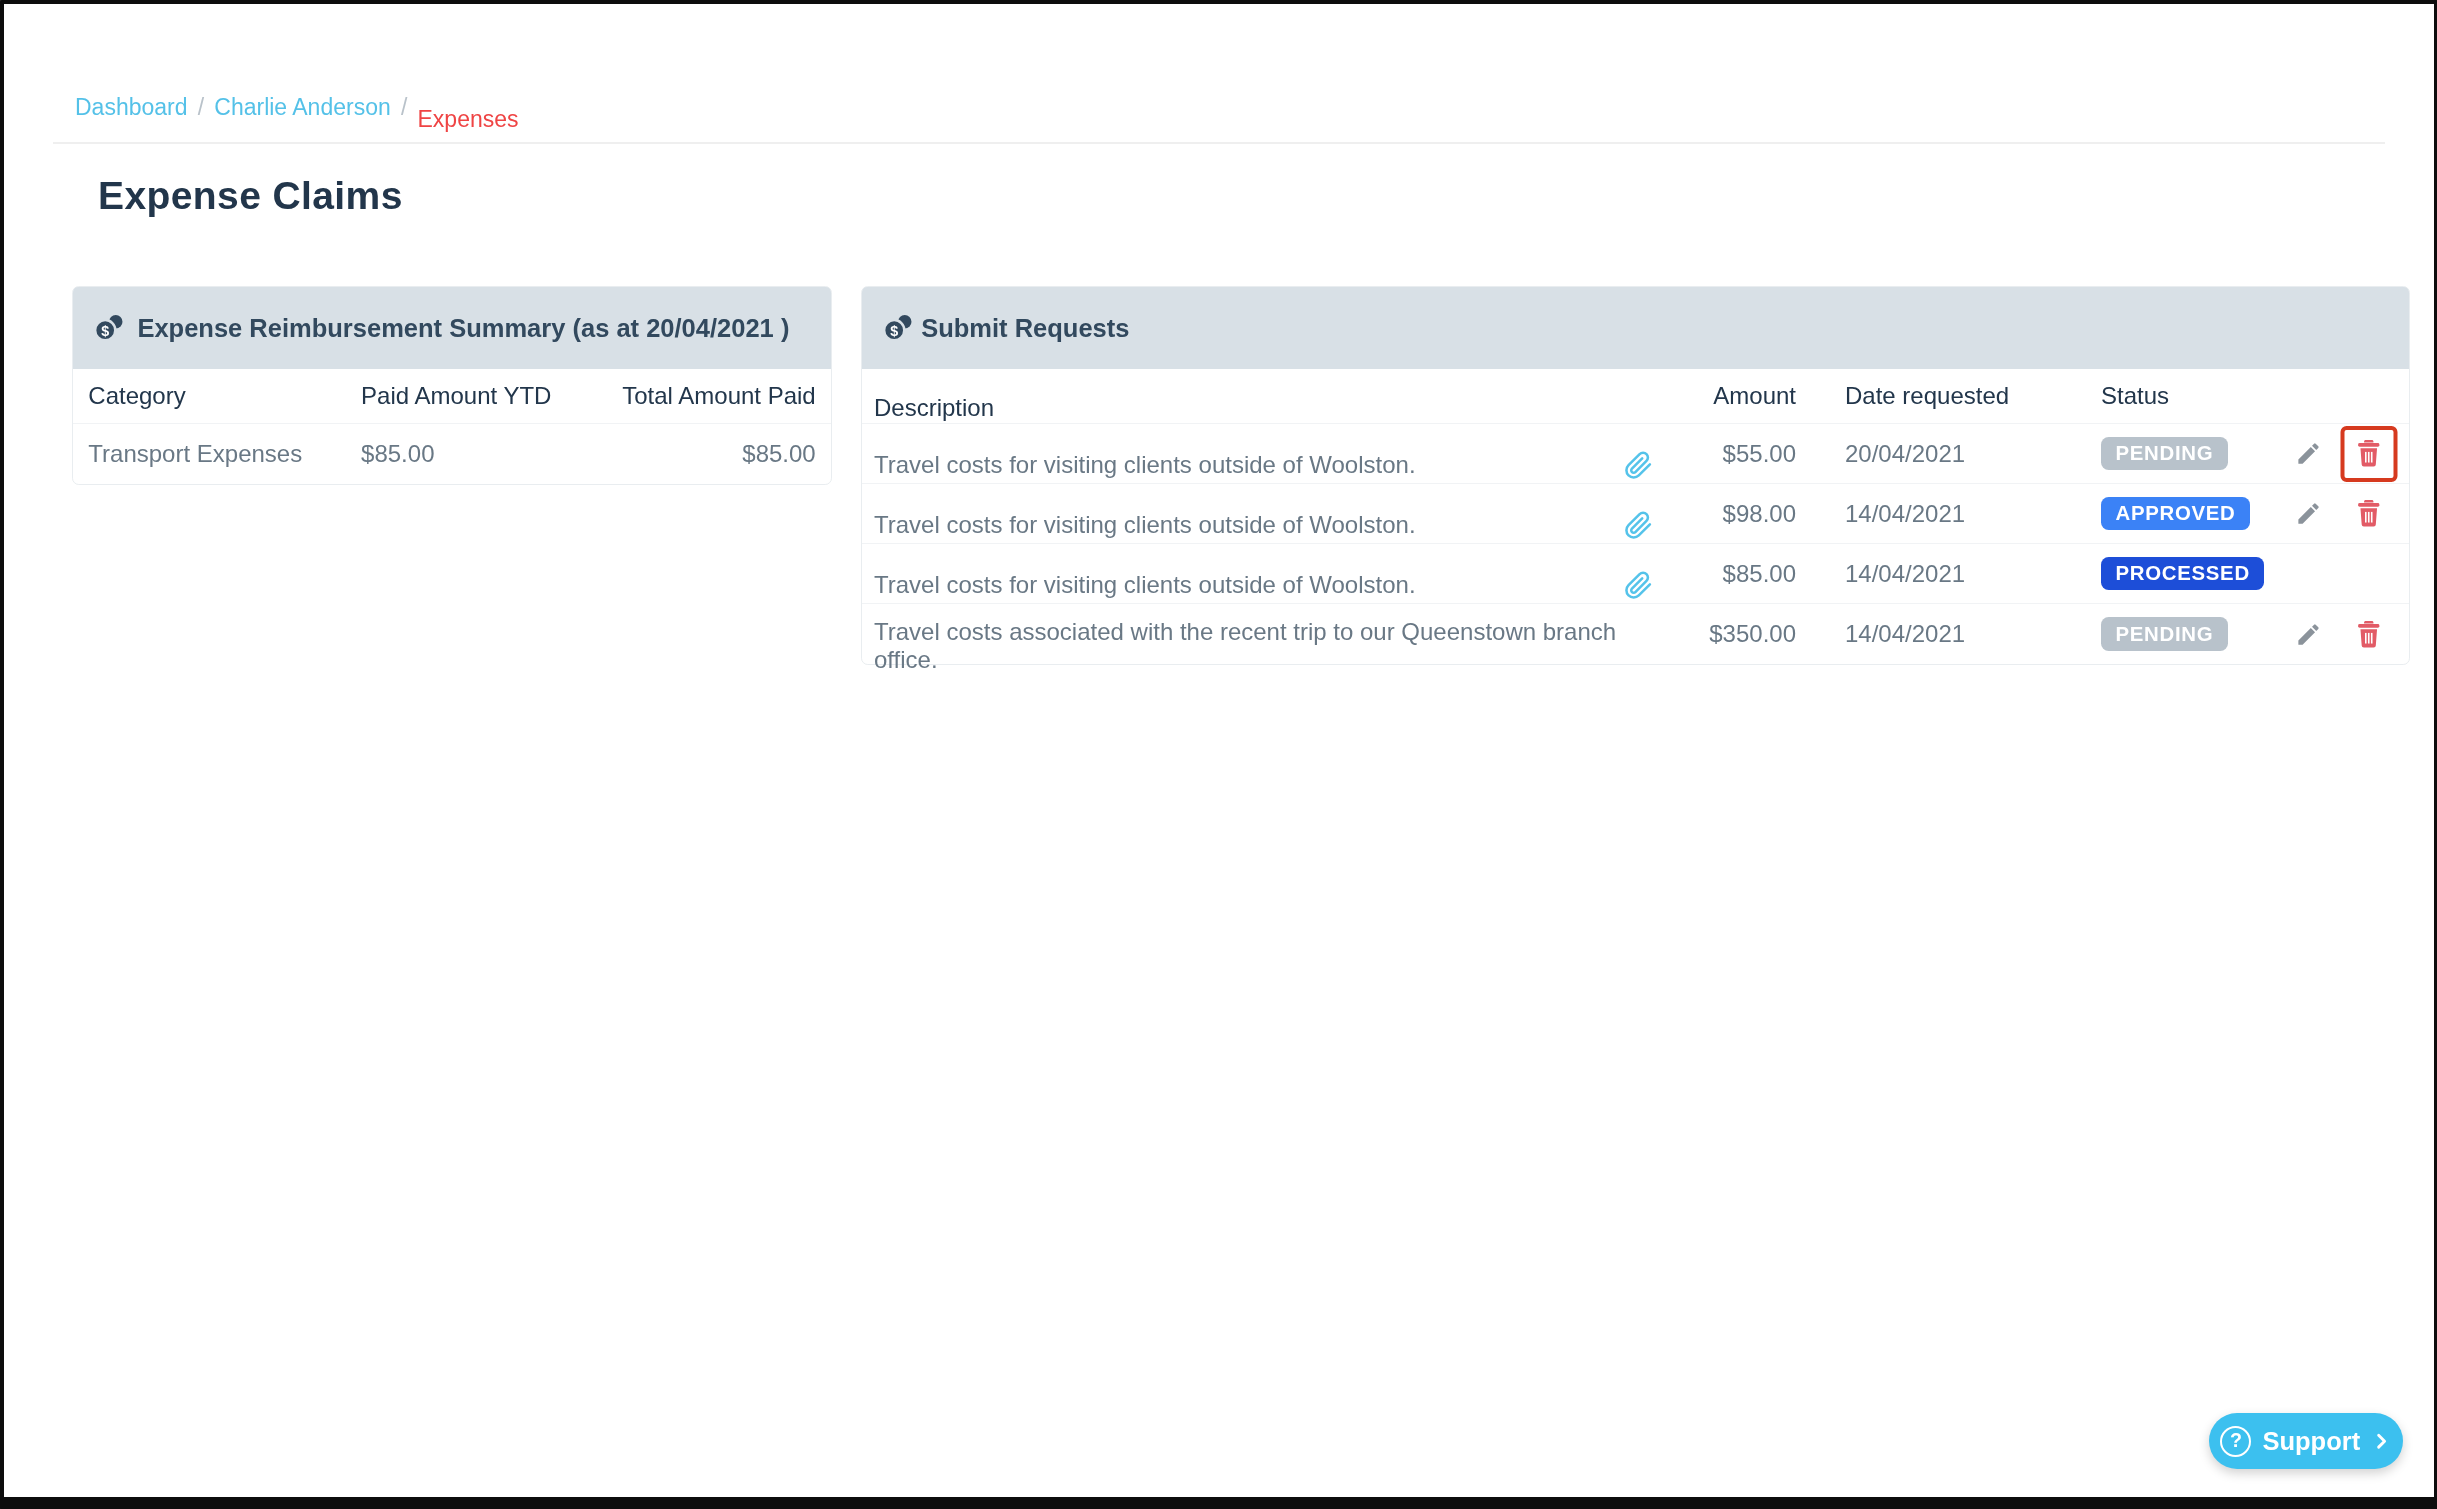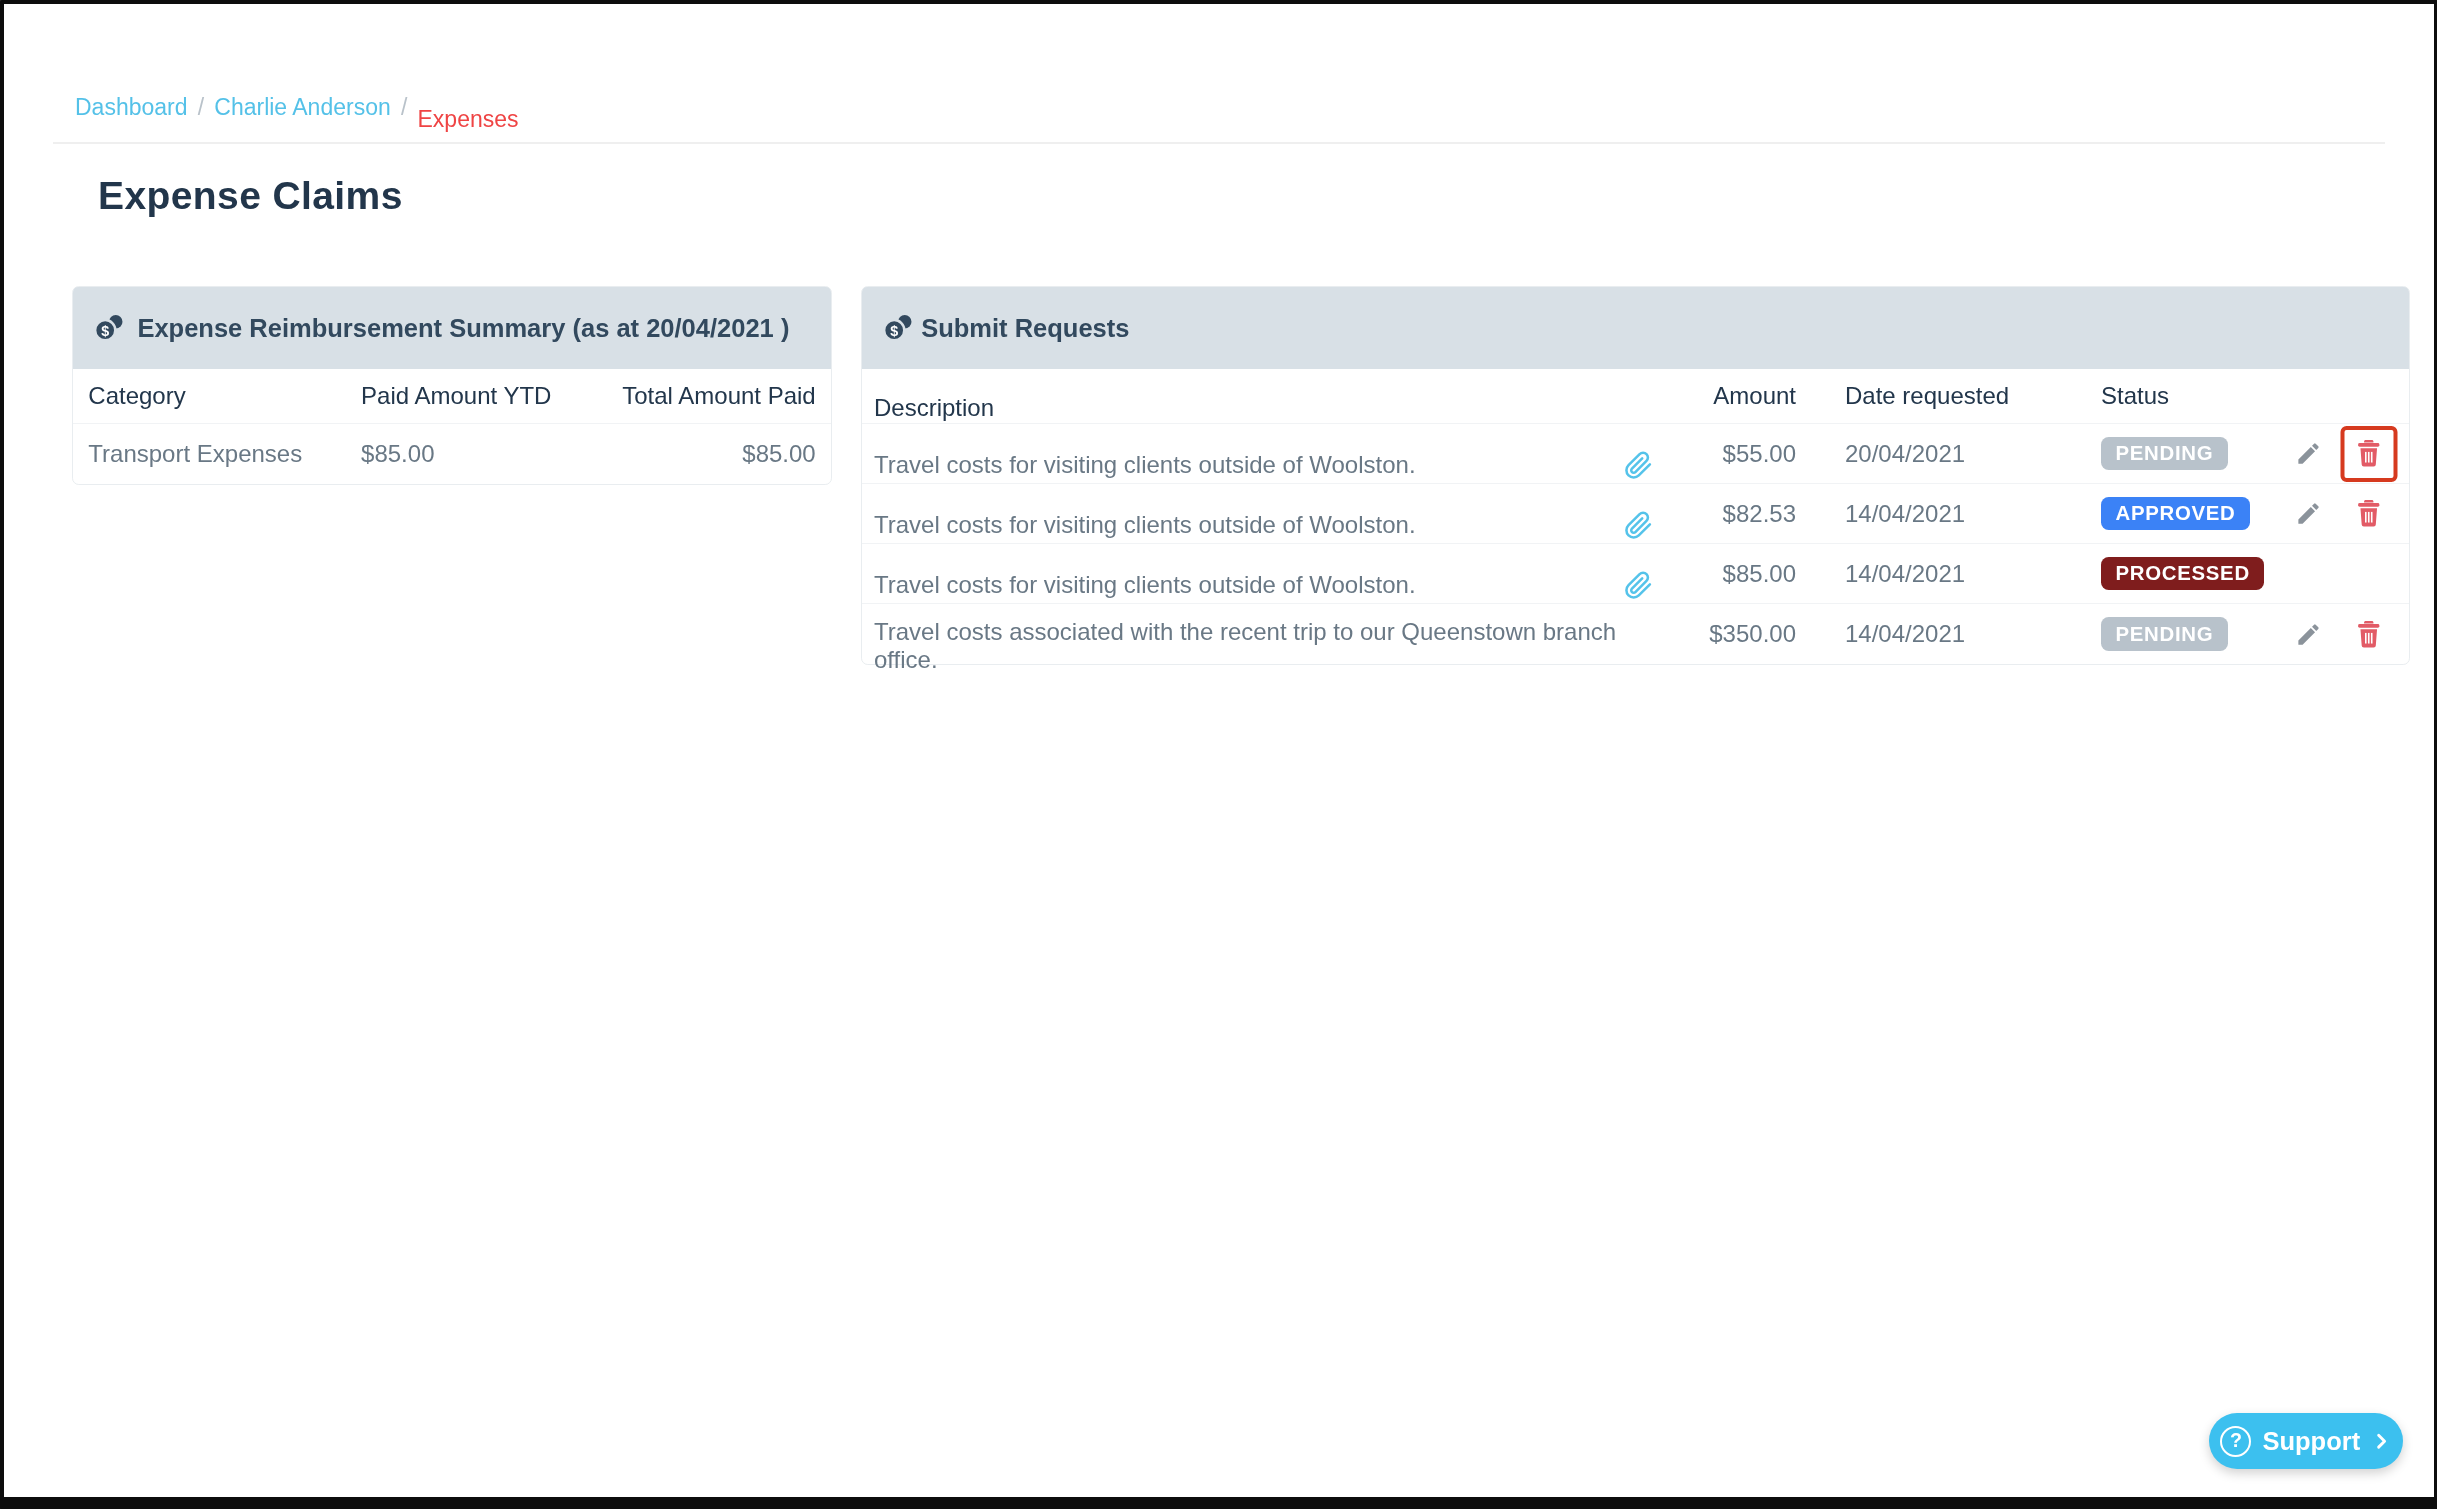"$82.53" div.rc-amount { text: $82.53 -> $98.00 }
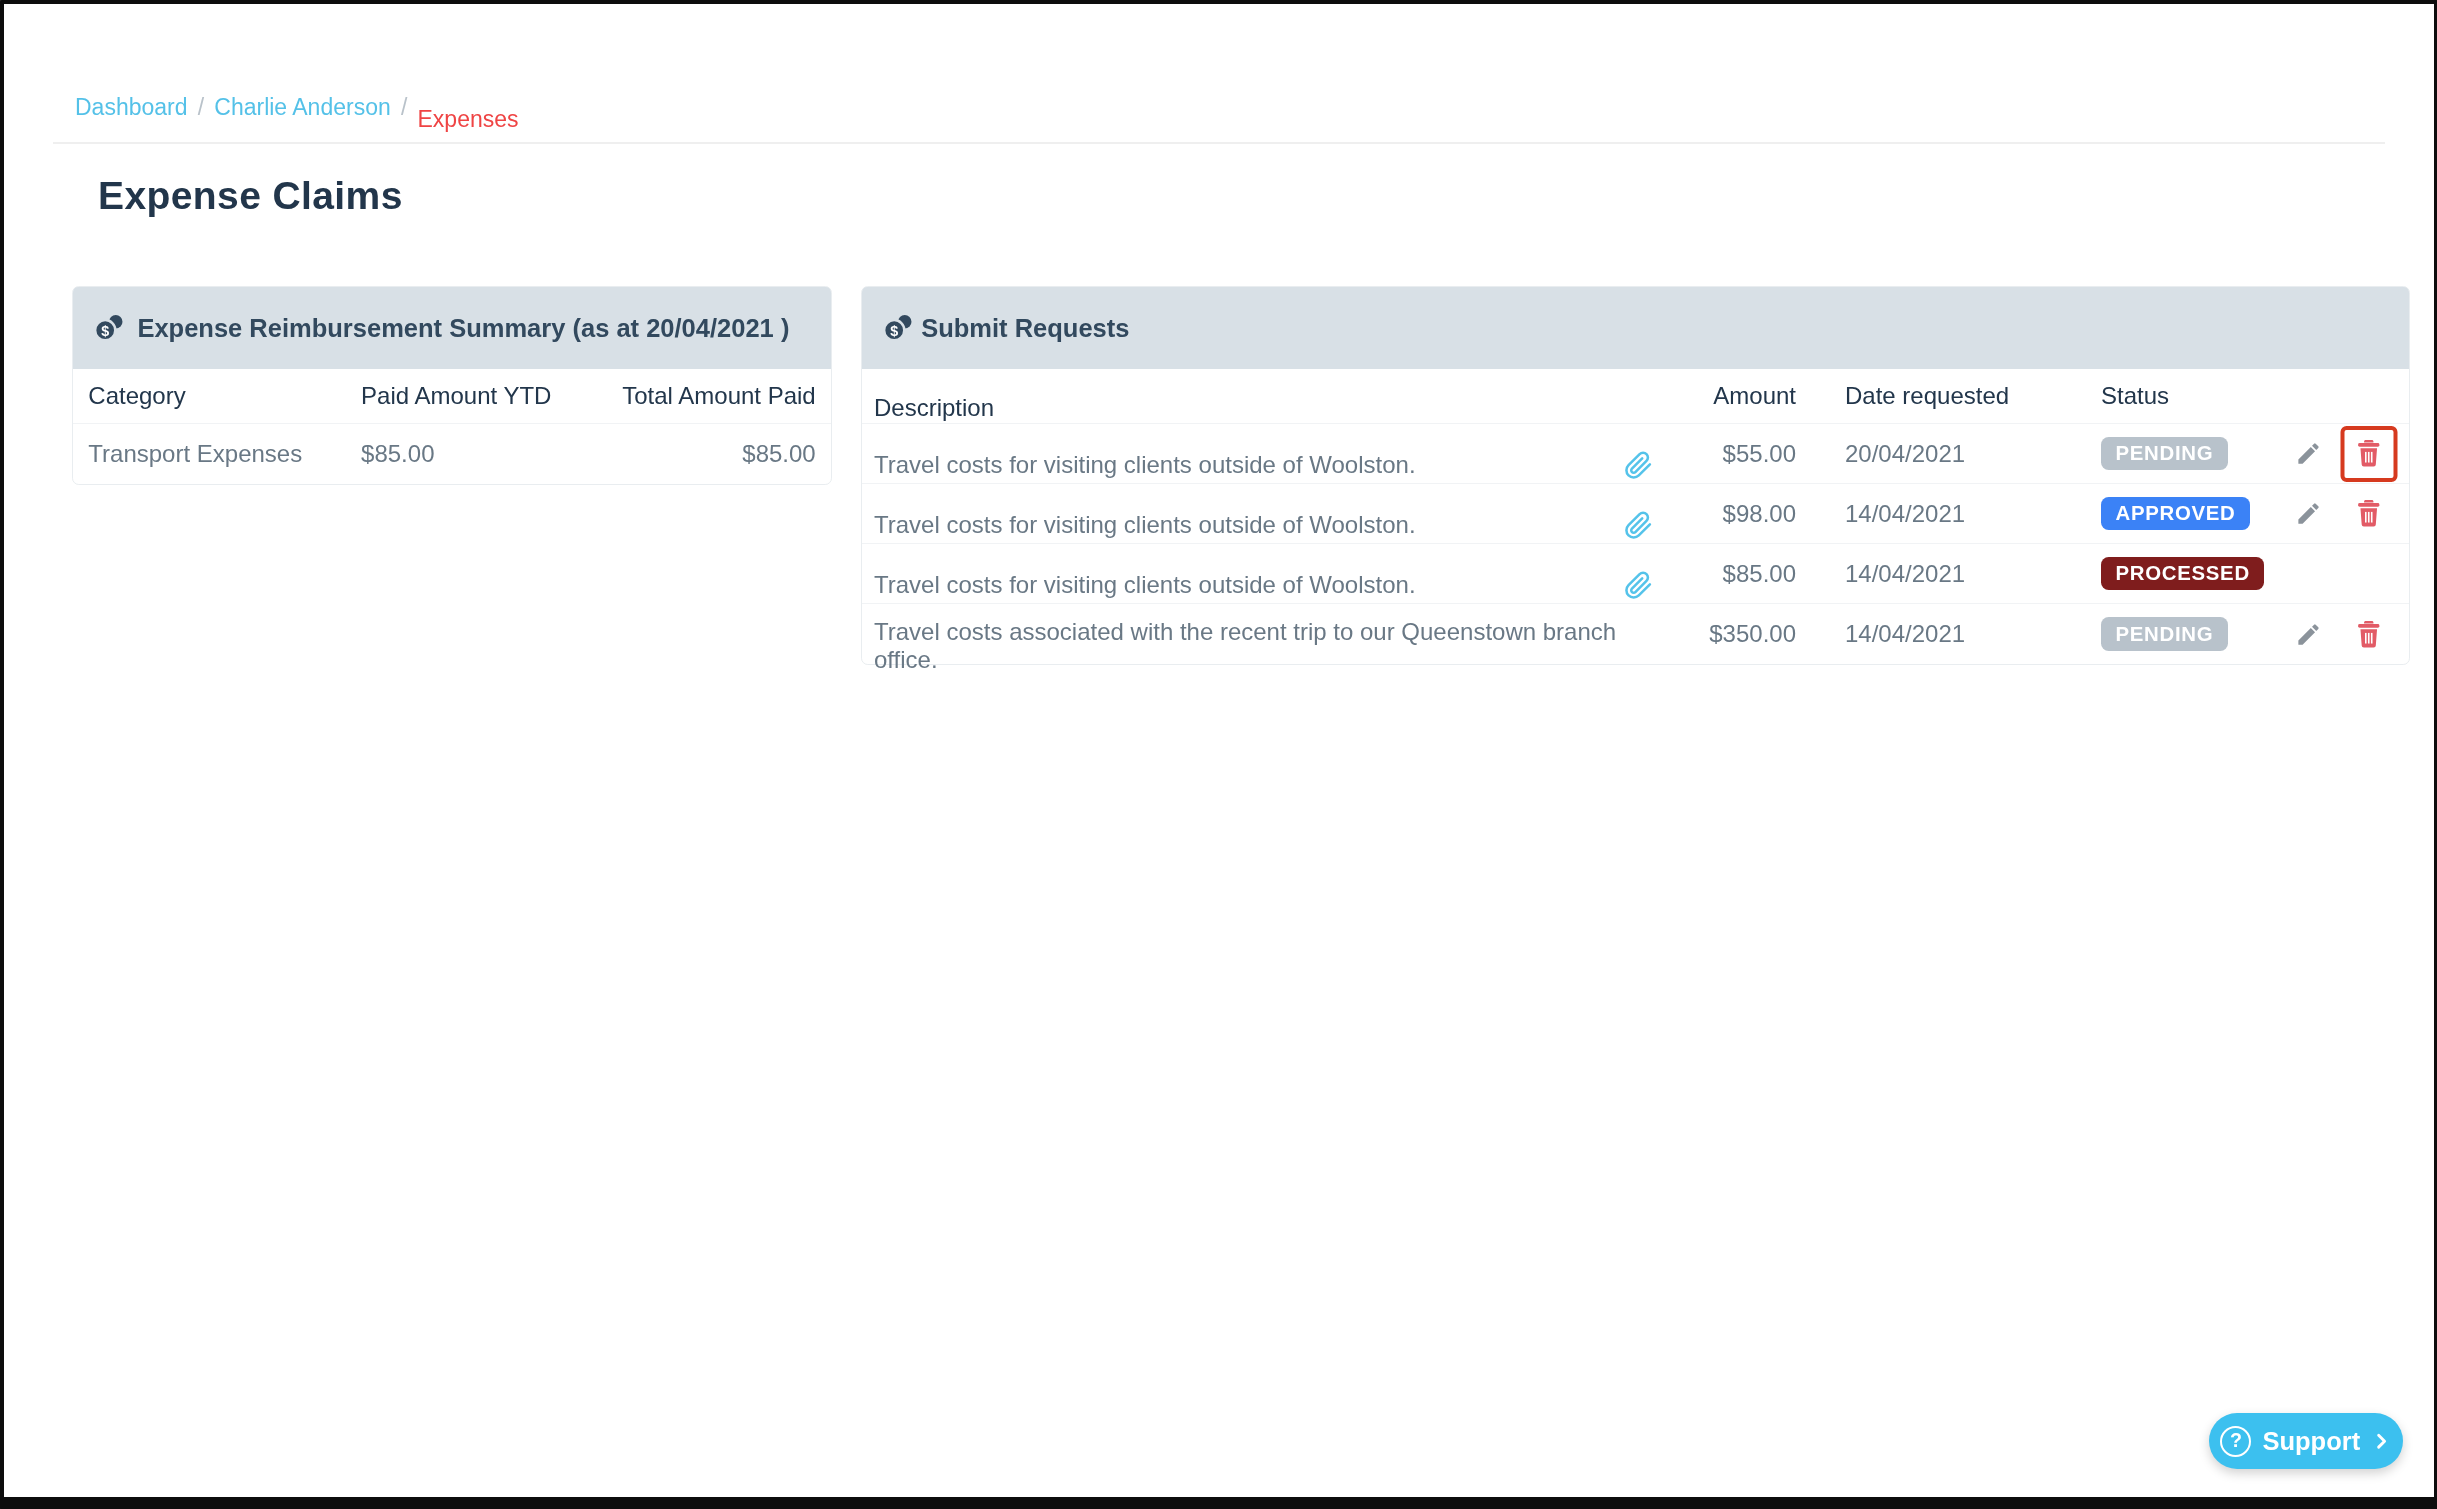"PROCESSED" span.badge { background: #7f1d1d -> #1d4ed8 }
